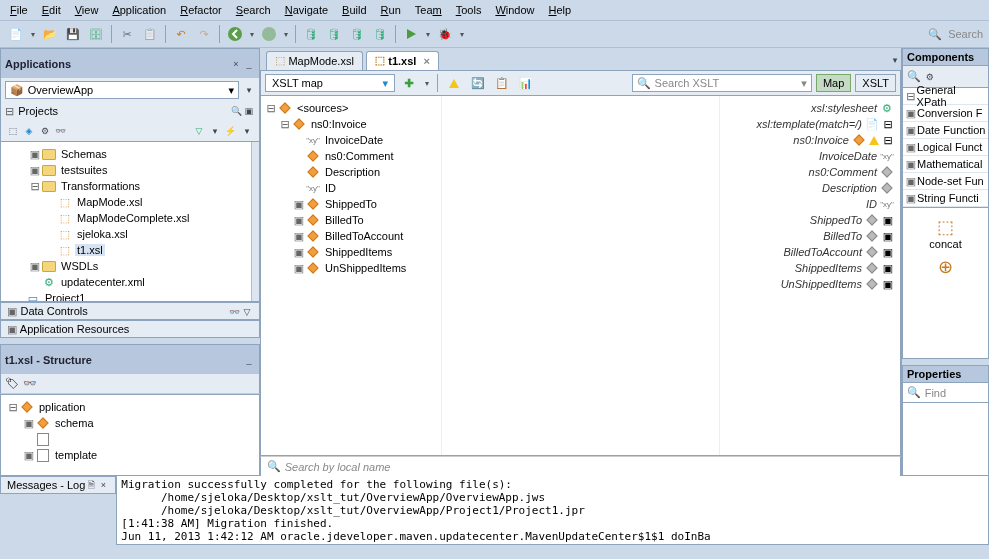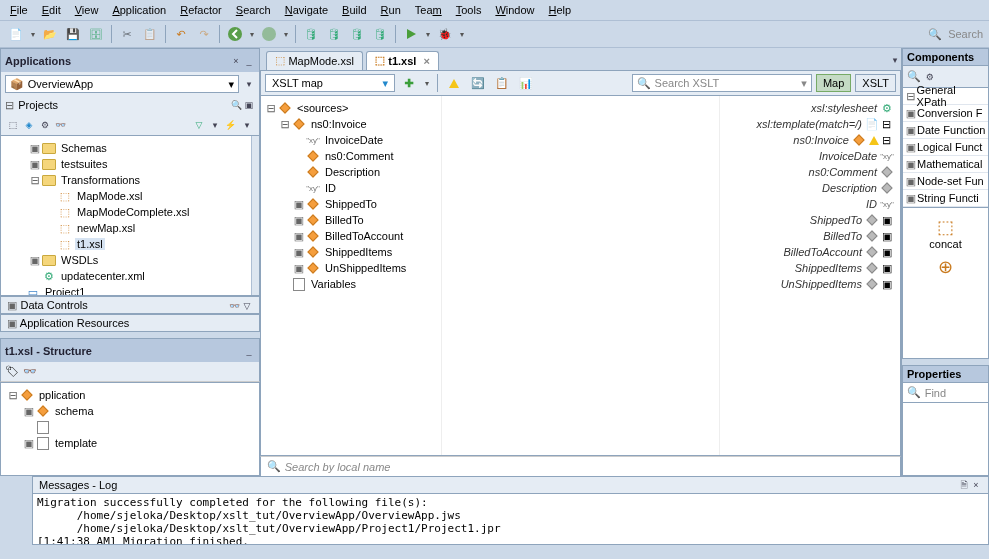"Applications" .panel-hdr { height: 24px -> 30px }
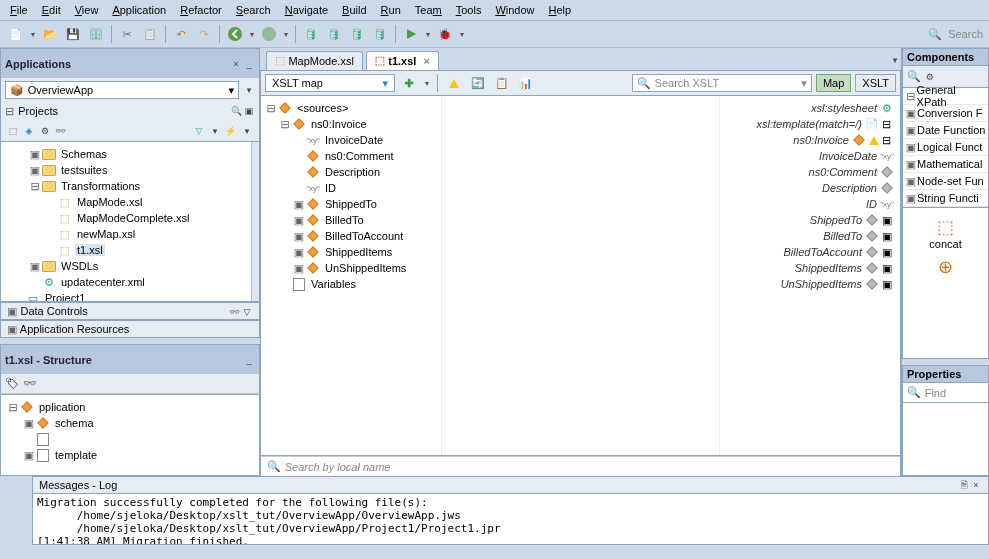"xsl:stylesheet" .tgt-tree { text-align: left -> center }
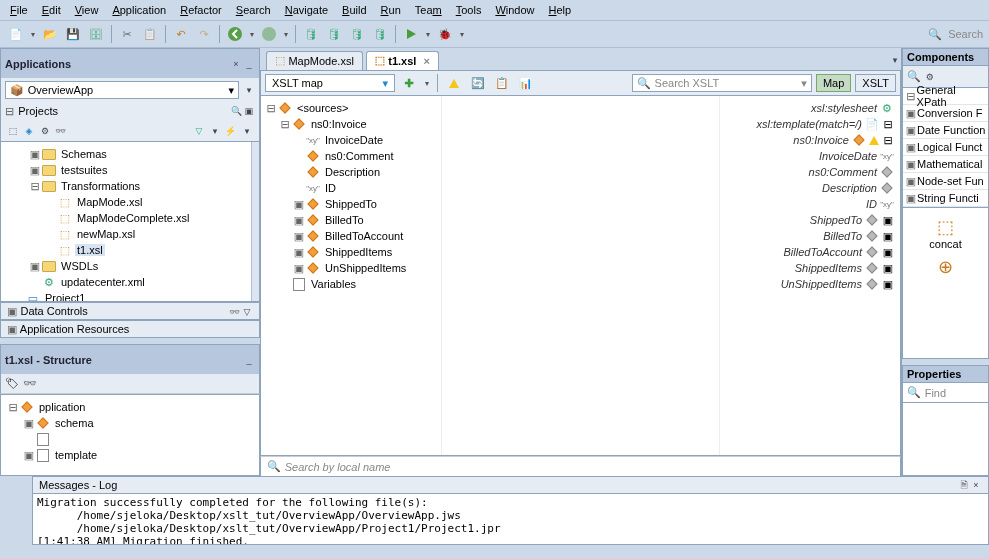"newMap.xsl" span.label { text: newMap.xsl -> sjeloka.xsl }
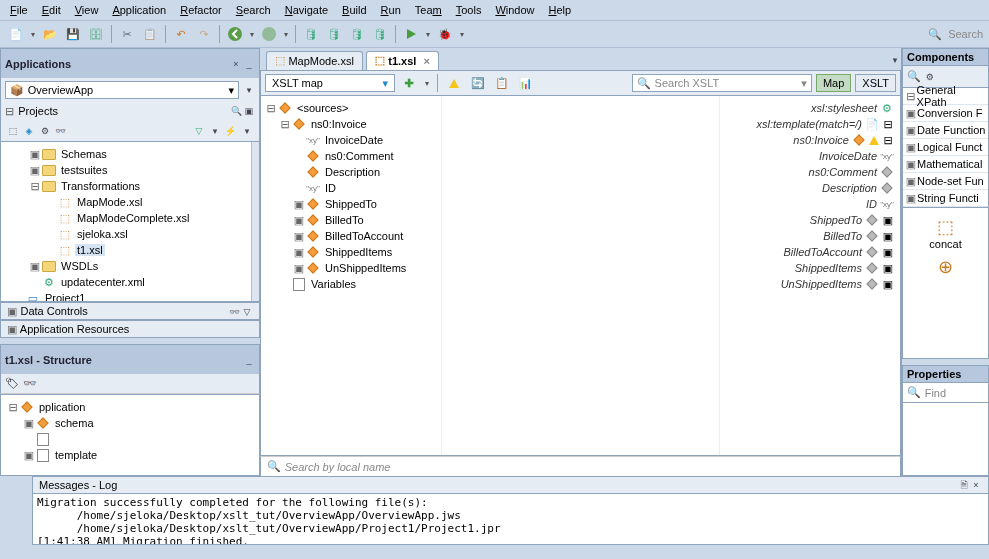"Variables" div.tree-row { html: <div> <span></span> <span> <div></div> </span> <span>Variables</span> </div> -> none }
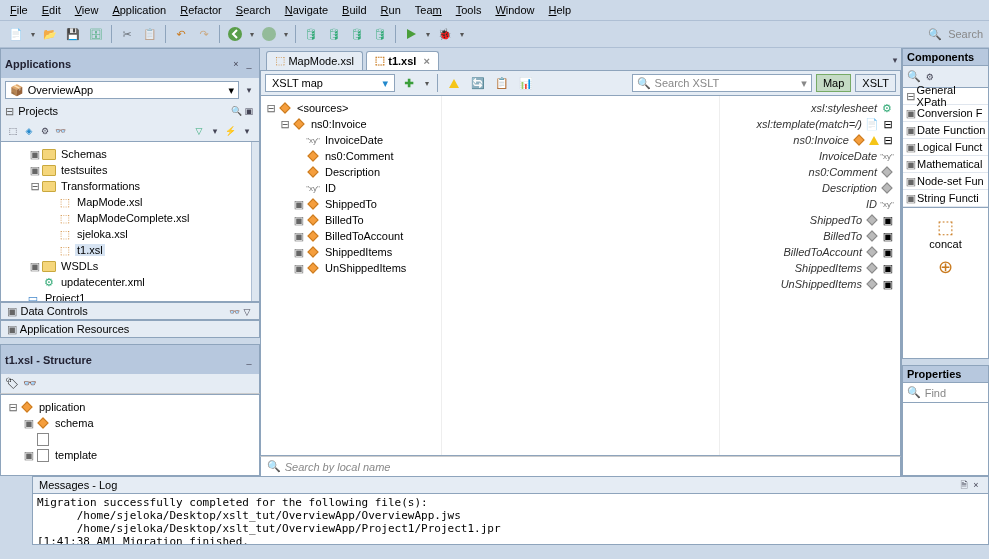"Messages - Log" .log-area { flex-direction: column -> row; margin-left: 32px -> none }
